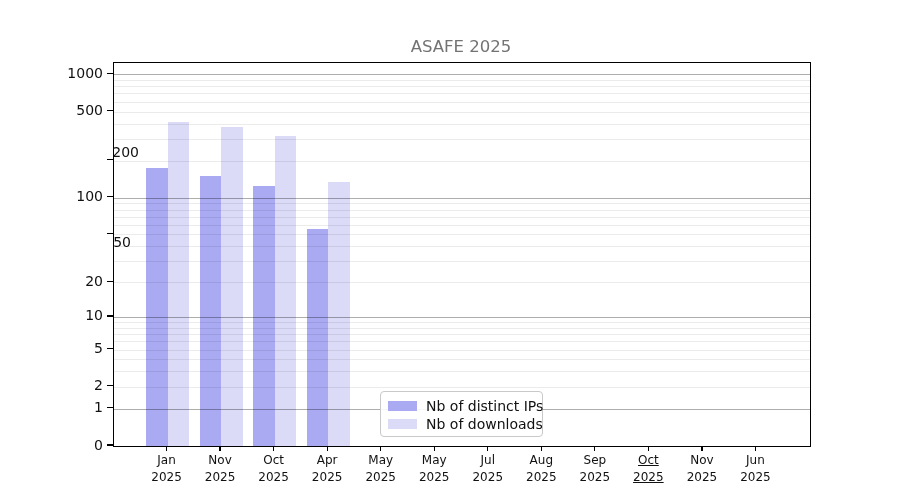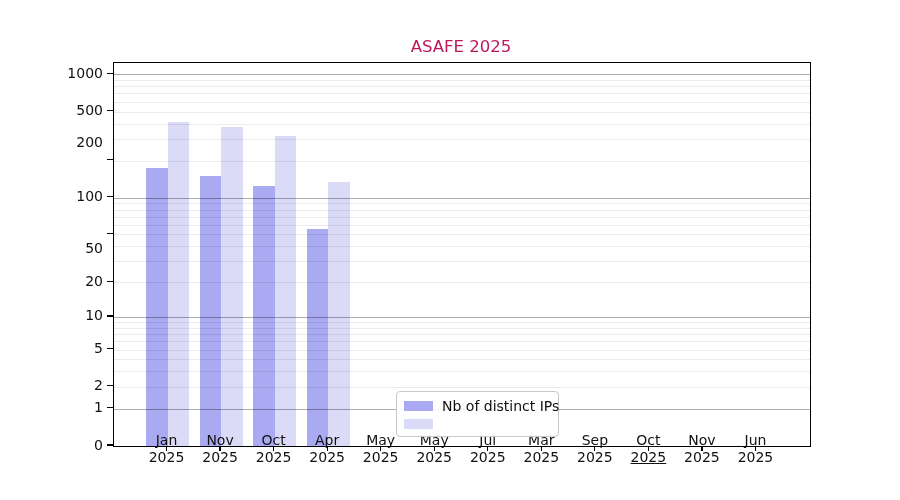"ASAFE 2025" .title { color: #be185d -> #737373 }
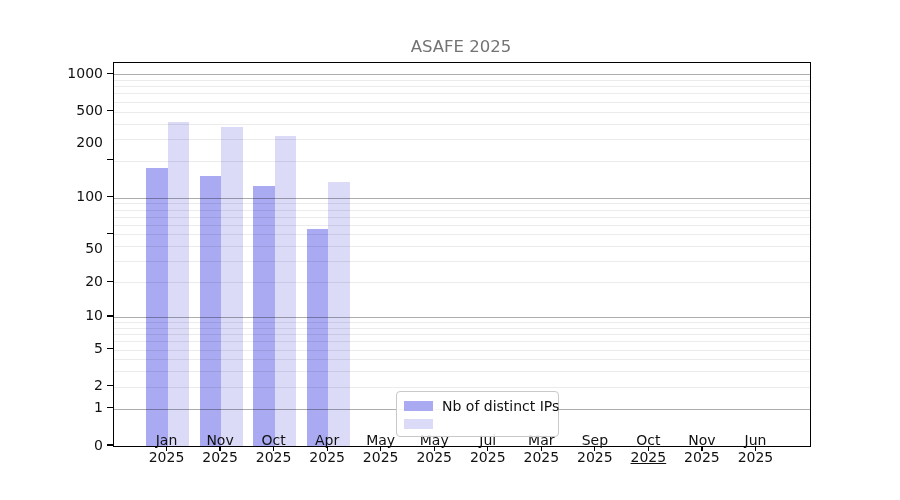"200" div.ytick-label { margin-left: none -> 36px; top: 135px -> 145px }
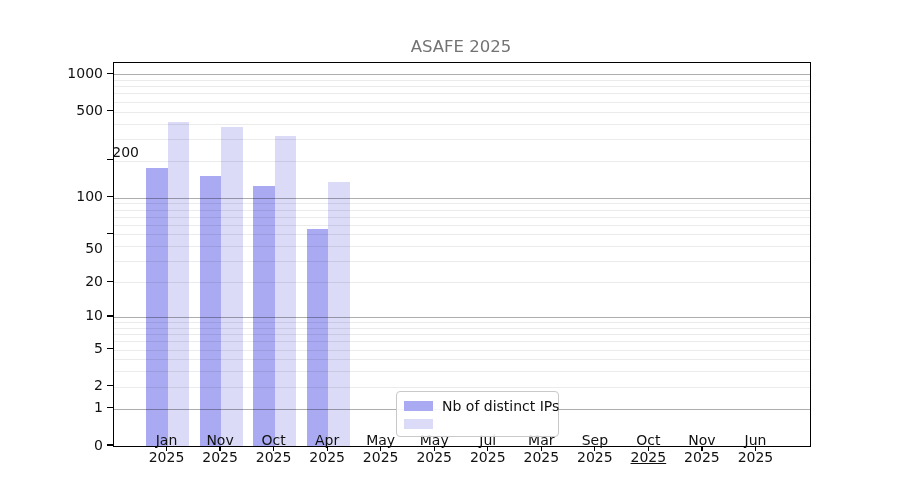"50" div.ytick-label { margin-left: none -> 28px; top: 241px -> 235px }
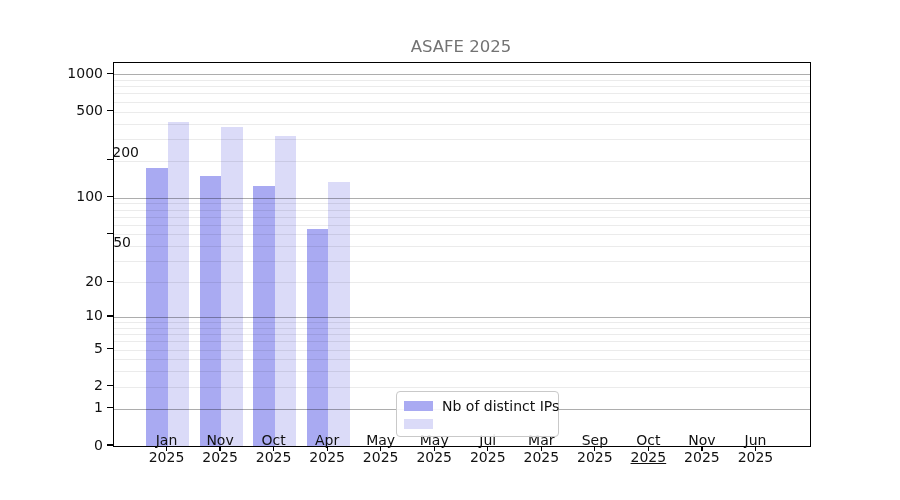"Nb of distinct IPs" .legend { margin-left: 16px -> none }
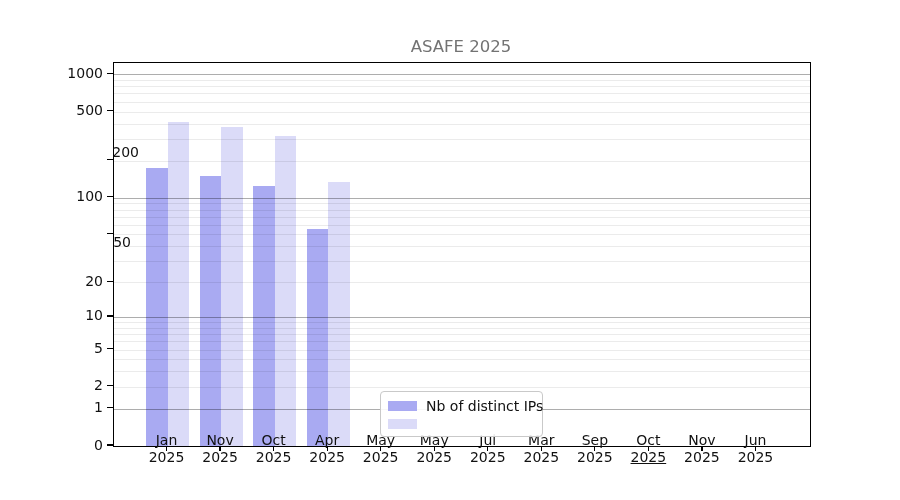"Nb of downloads" span.legend-label { html: none -> <span>Nb of downloads</span> }
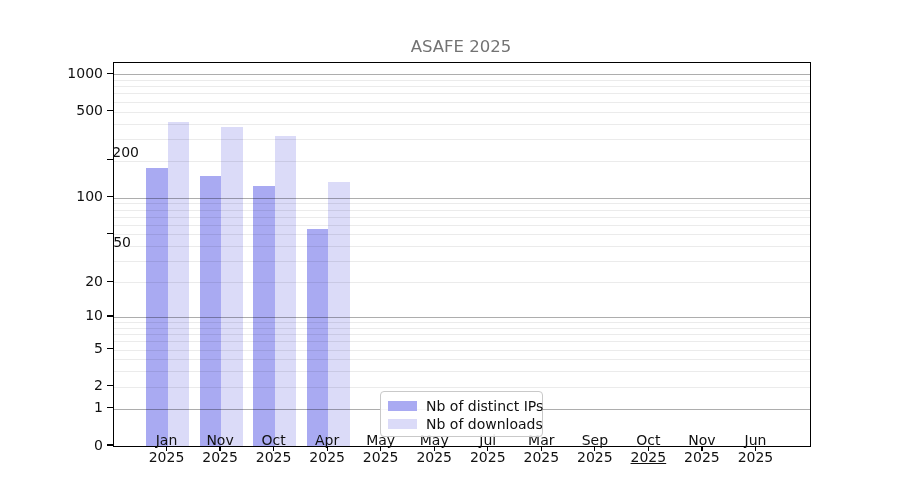"Jan" .xtick-label { font-size: 14px -> 12px; top: 432px -> 452px }
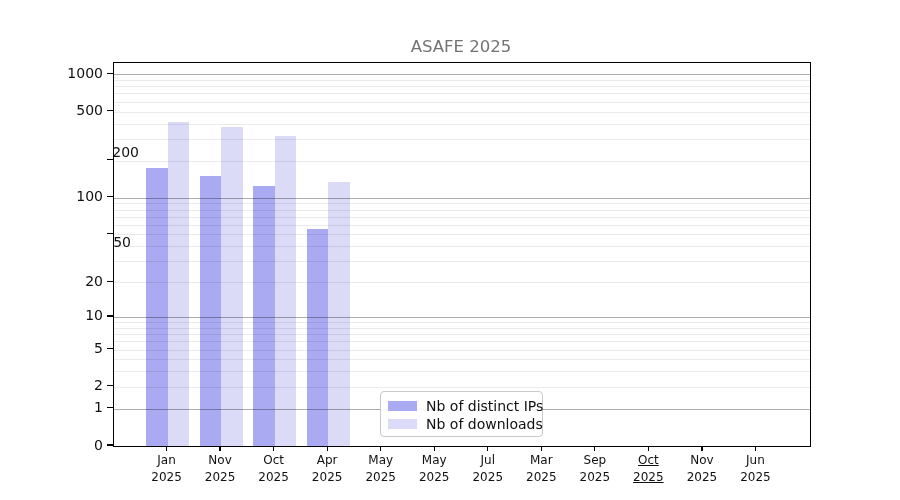"Mar" div { text: Mar -> Aug }
